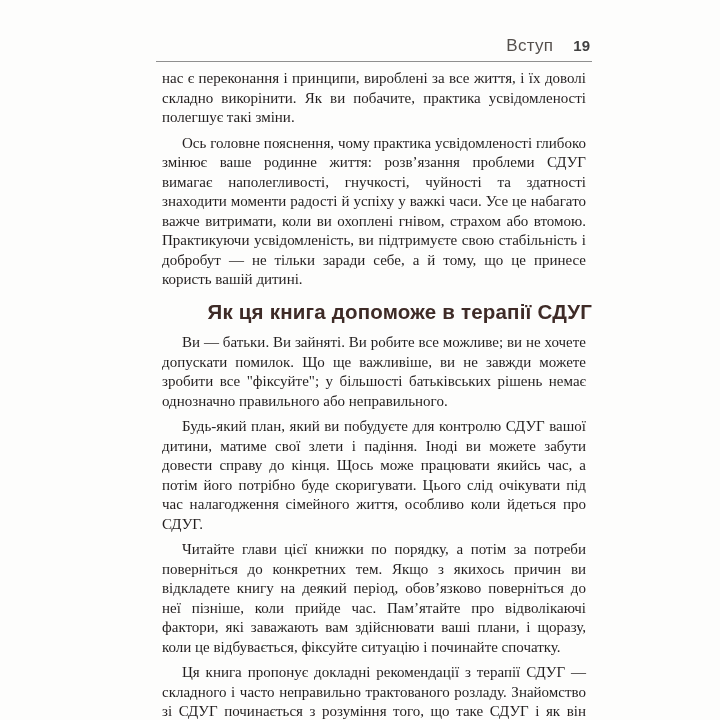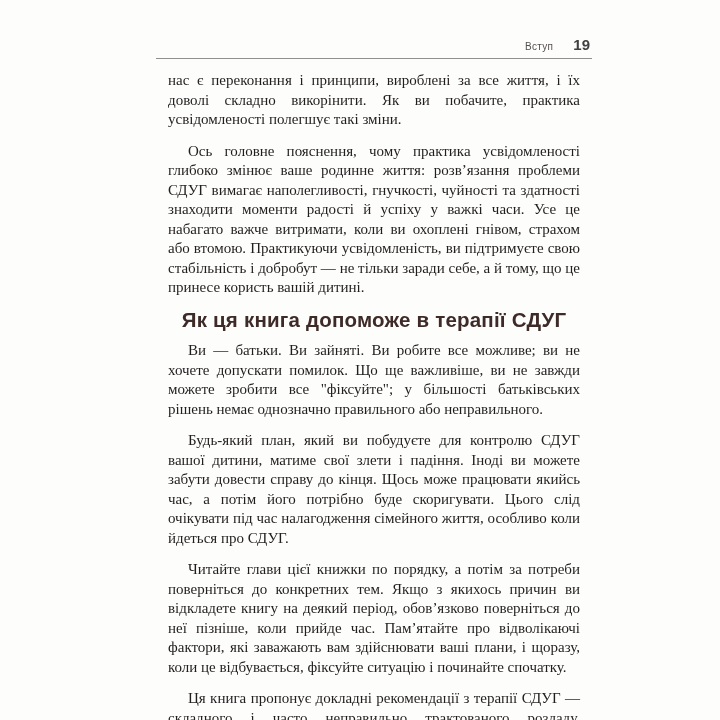"Вступ" .running-head .section { font-size: 10px -> 17px }
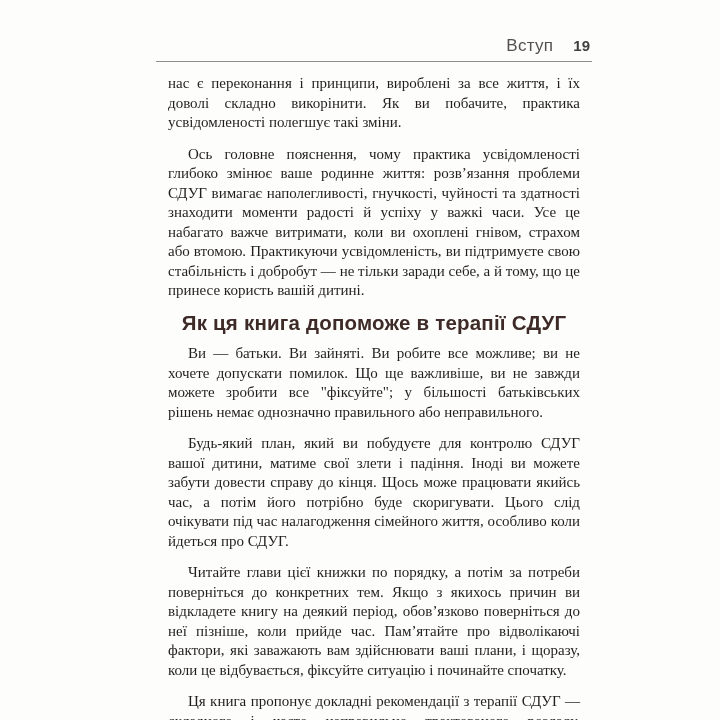"нас є переконання і принципи," .bodytext p { margin: 12px -> 6px }
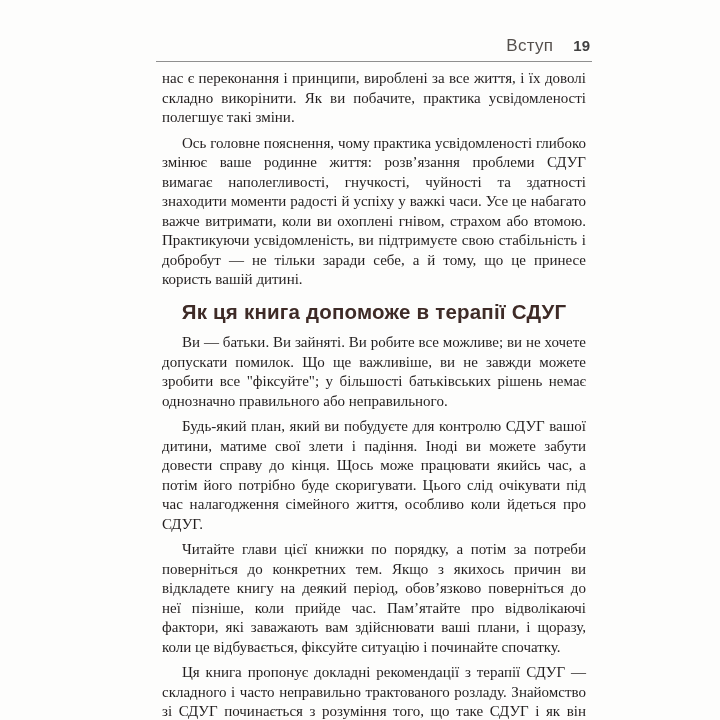"Як ця книга допоможе в" h2.section-heading { text-align: center -> right }
